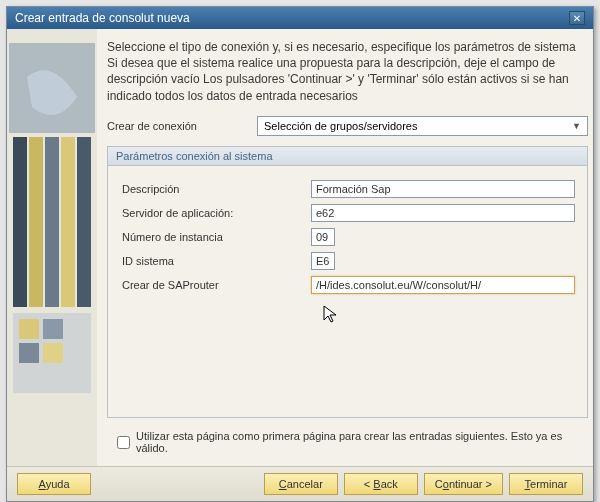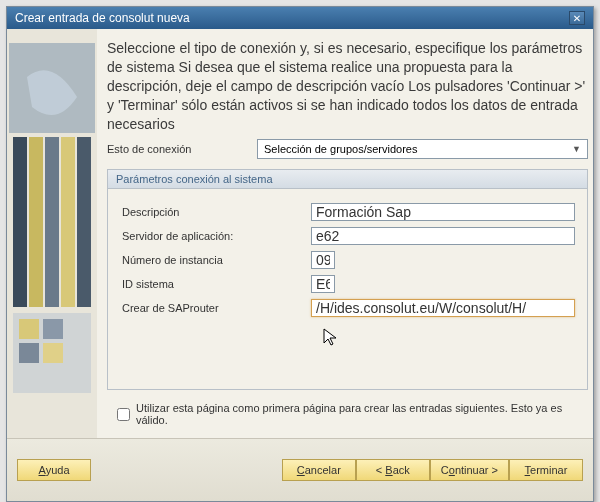"Seleccione el tipo de conexión" .intro { font-size: 14px -> 12px; margin-bottom: 6px -> 12px }
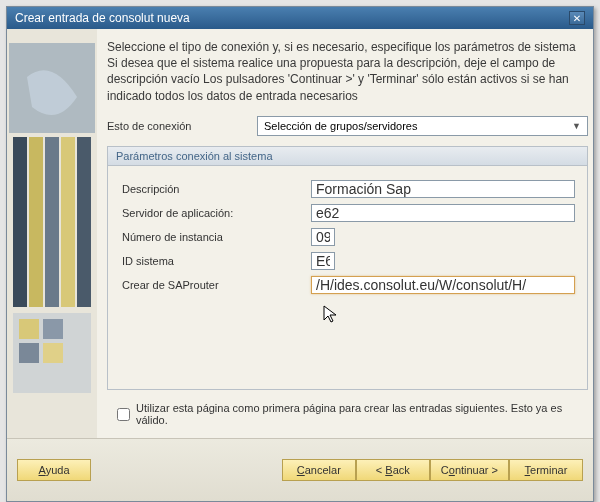"Esto de conexión" label { text: Esto -> Crear }
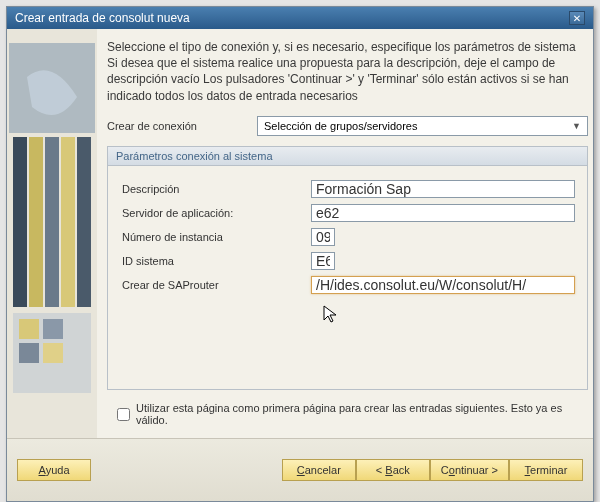"Formación Sap" .frow input { font-size: 14px -> 11px }
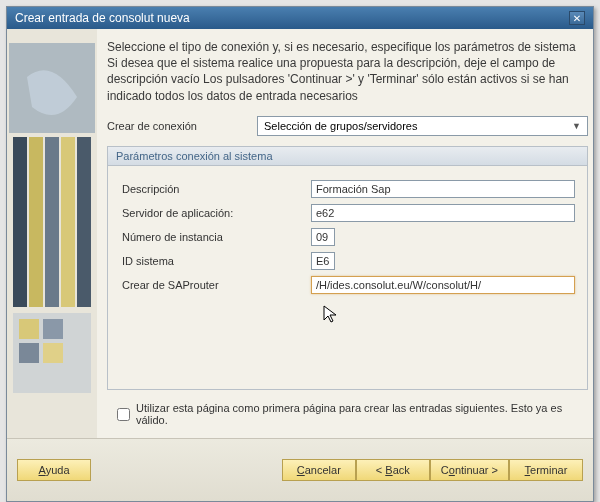"Ayuda" .footer { gap: 0 -> 6px; padding: 20px 10px -> 6px 10px }
